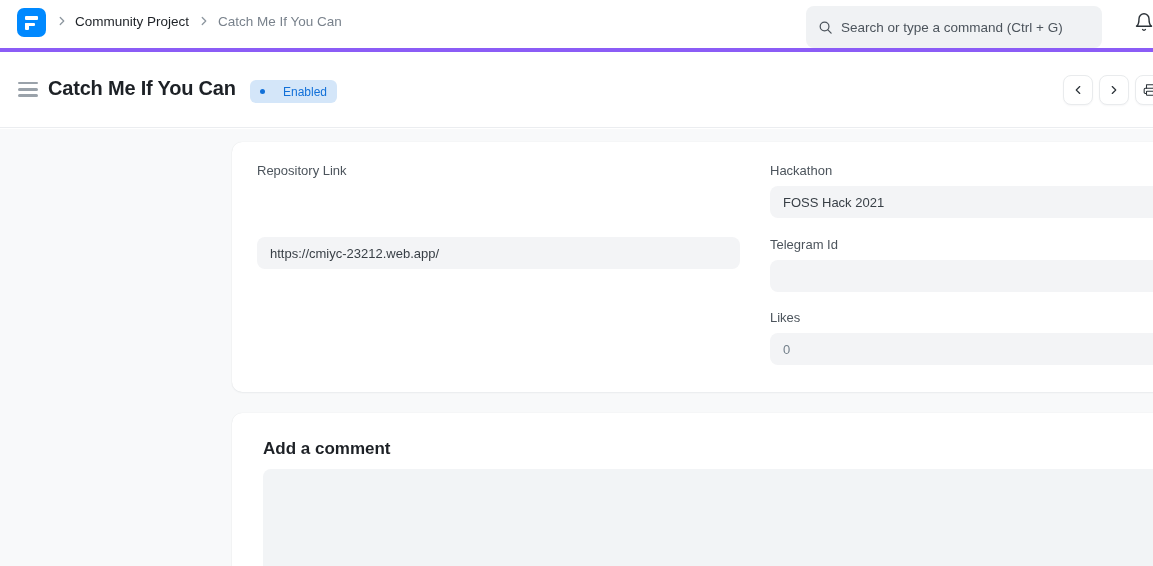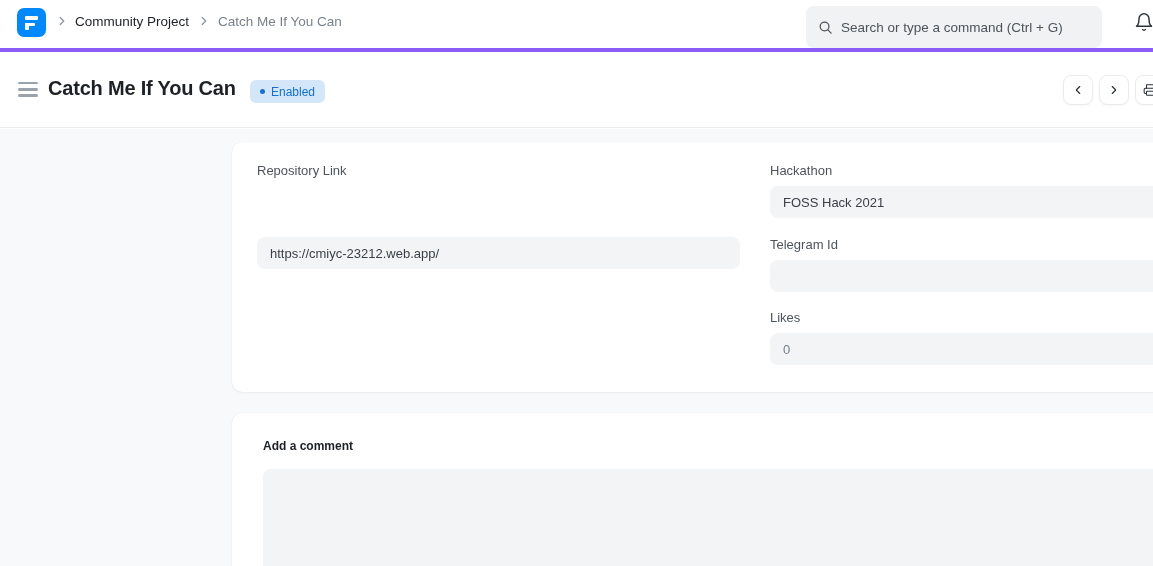"Enabled" .status-badge { gap: 6px -> 18px }
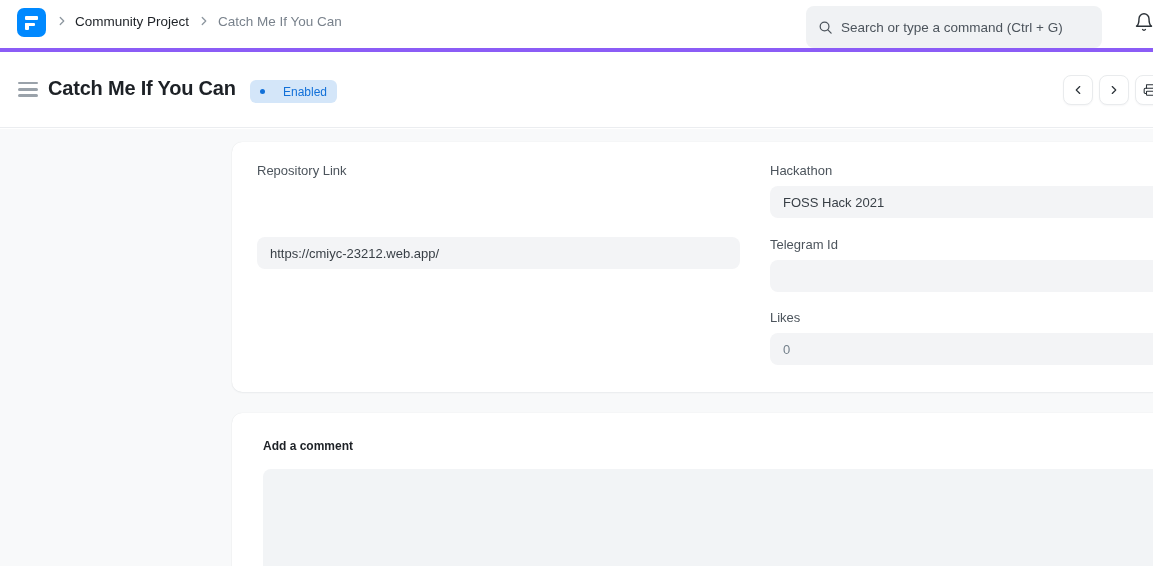"Add a comment" .comments-heading { font-size: 12px -> 17px }
